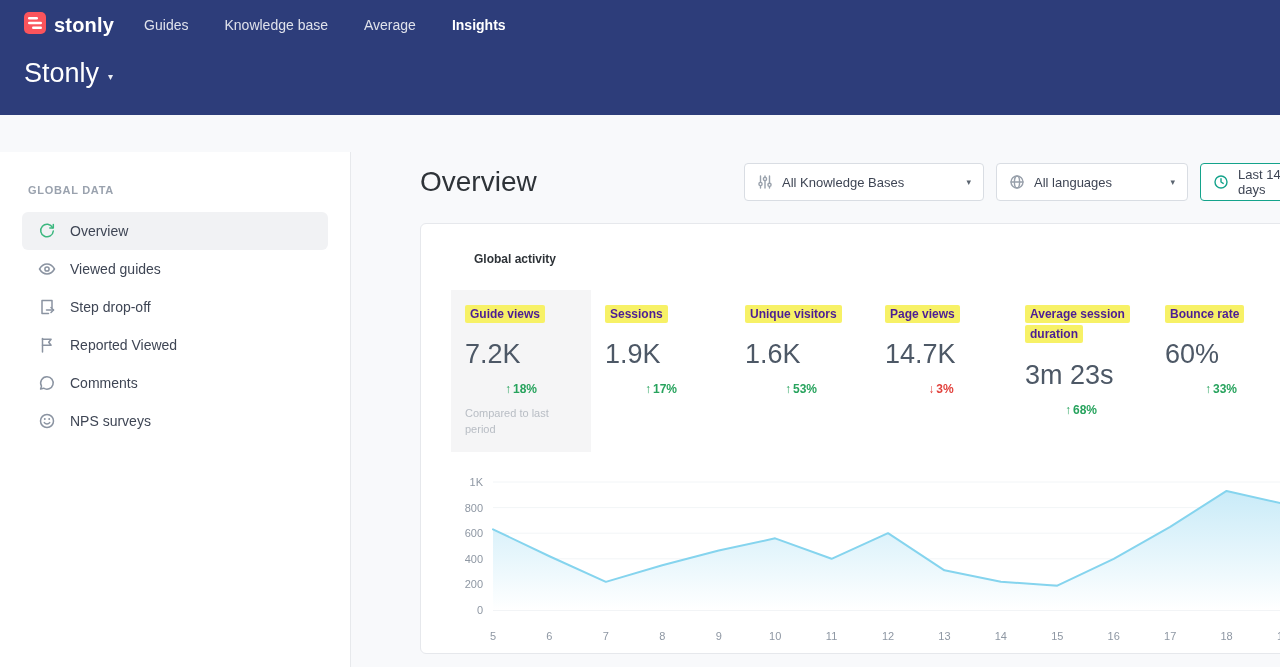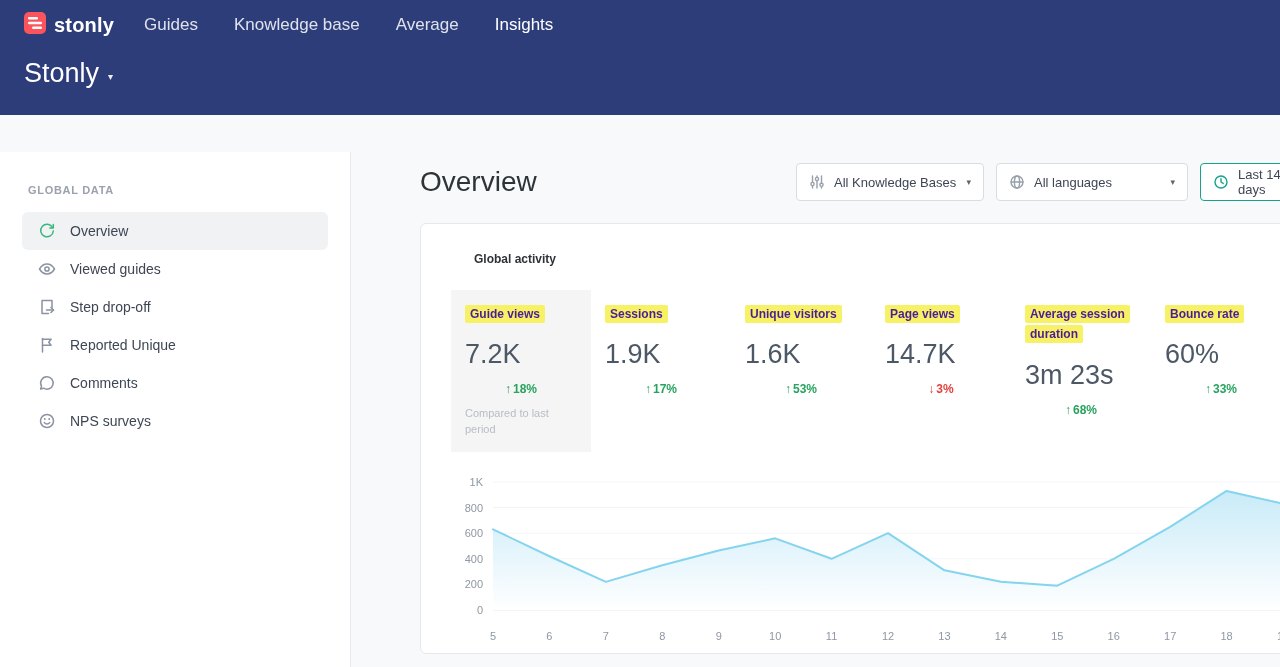"Guides" .top-nav a { font-size: 17px -> 14px }
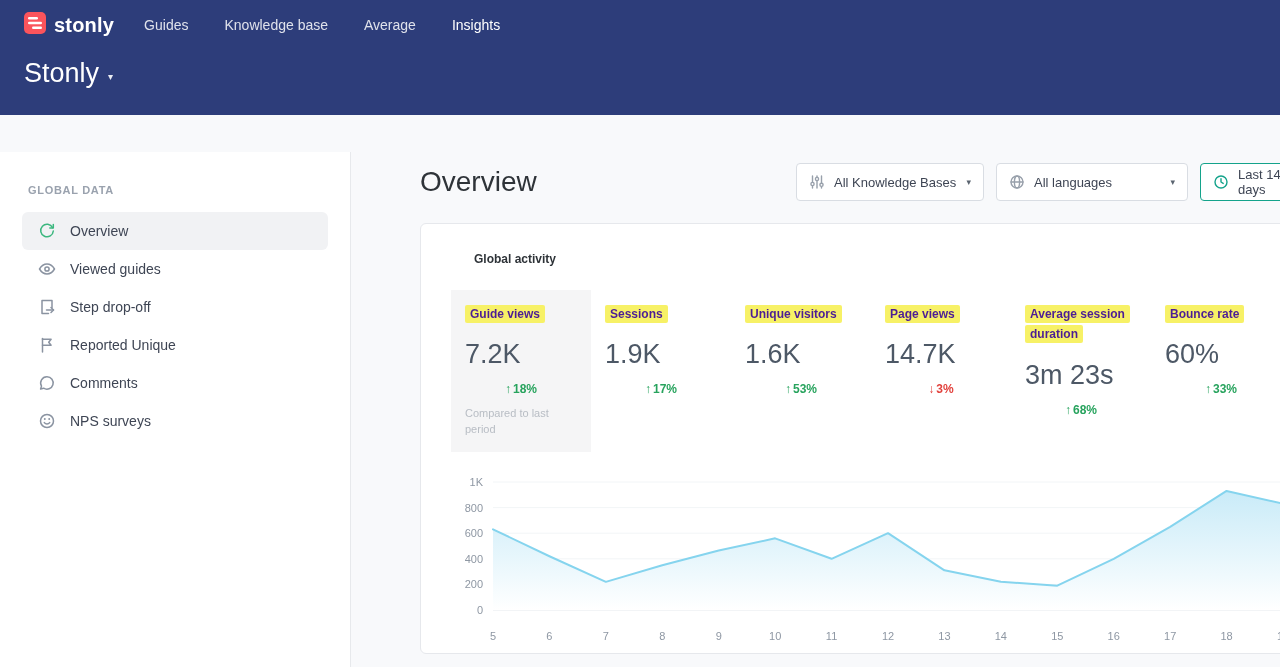"Insights" .top-nav a.active { font-weight: normal -> bold }
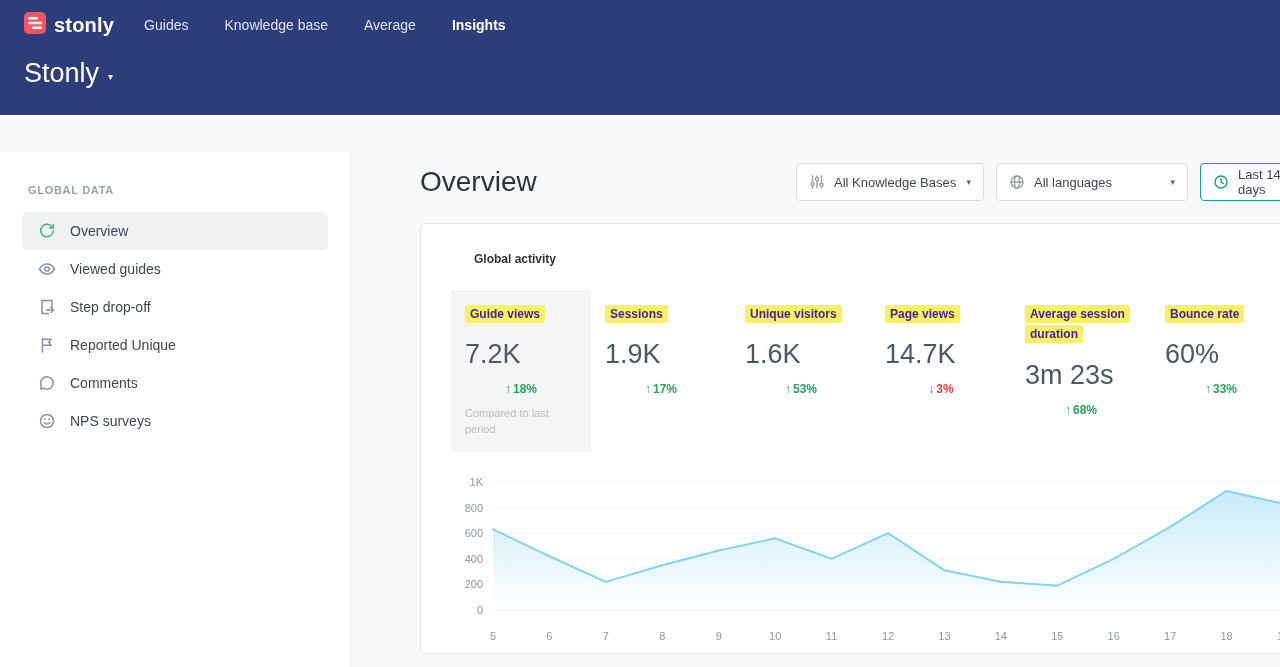"All Knowledge Bases" .filter.f-kb { width: 188px -> 240px }
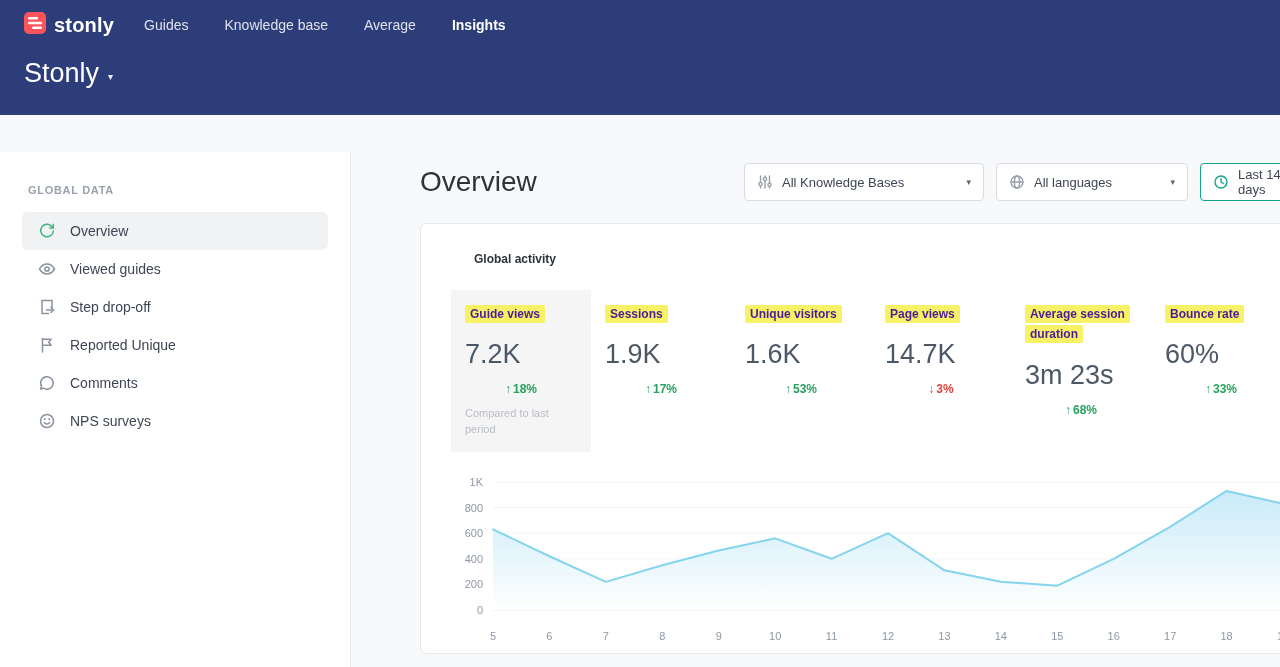"Reported Unique" span { text: Unique -> Viewed }
